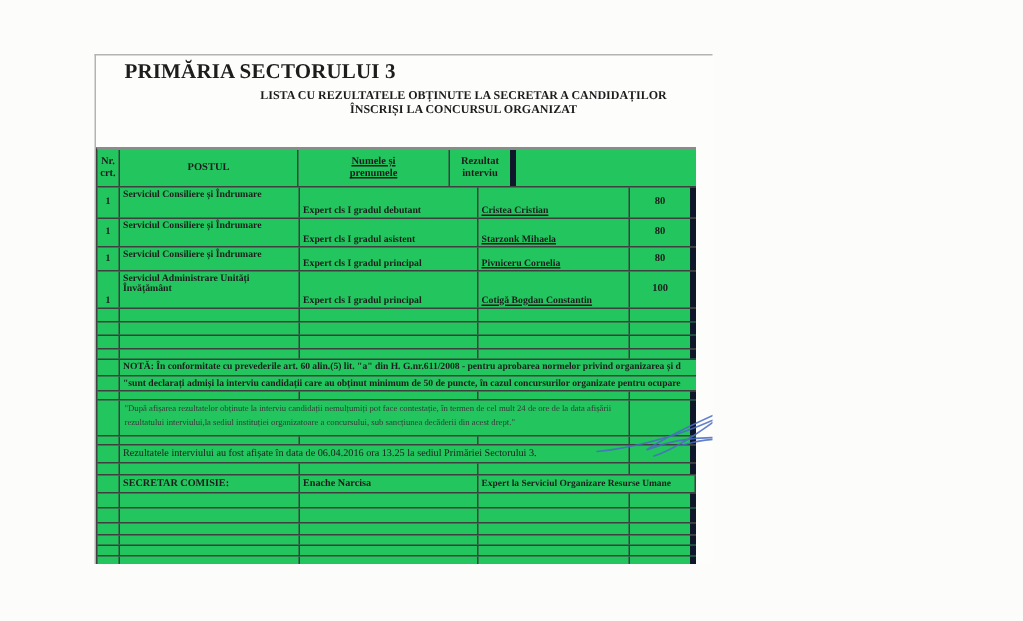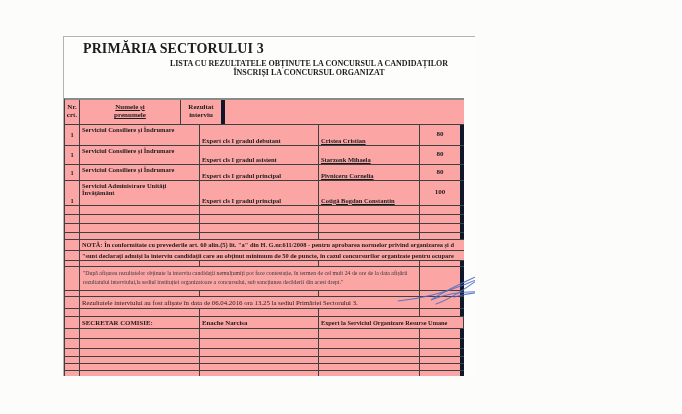"LISTA CU REZULTATELE OBȚINUTE LA" div { text: CONCURSUL -> SECRETAR }
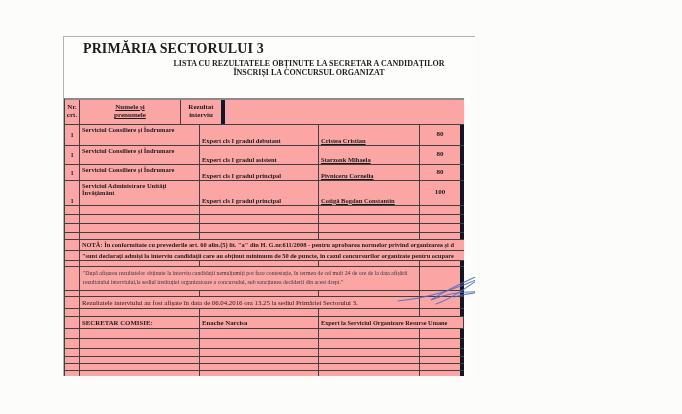"Nr." .tbl { background: #fca5a5 -> #22c55e }
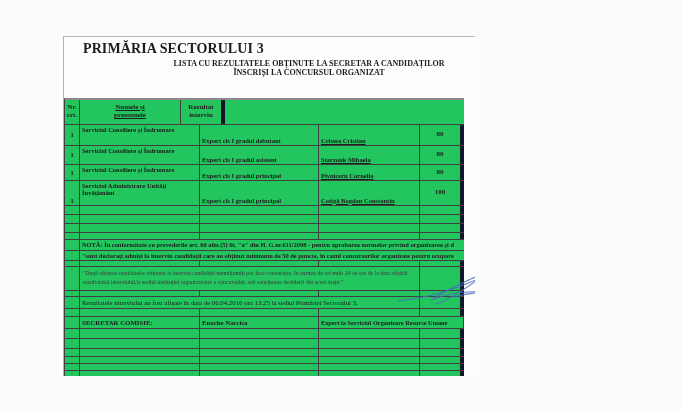"POSTUL" div.cell { html: none -> <div>POSTUL</div> }
